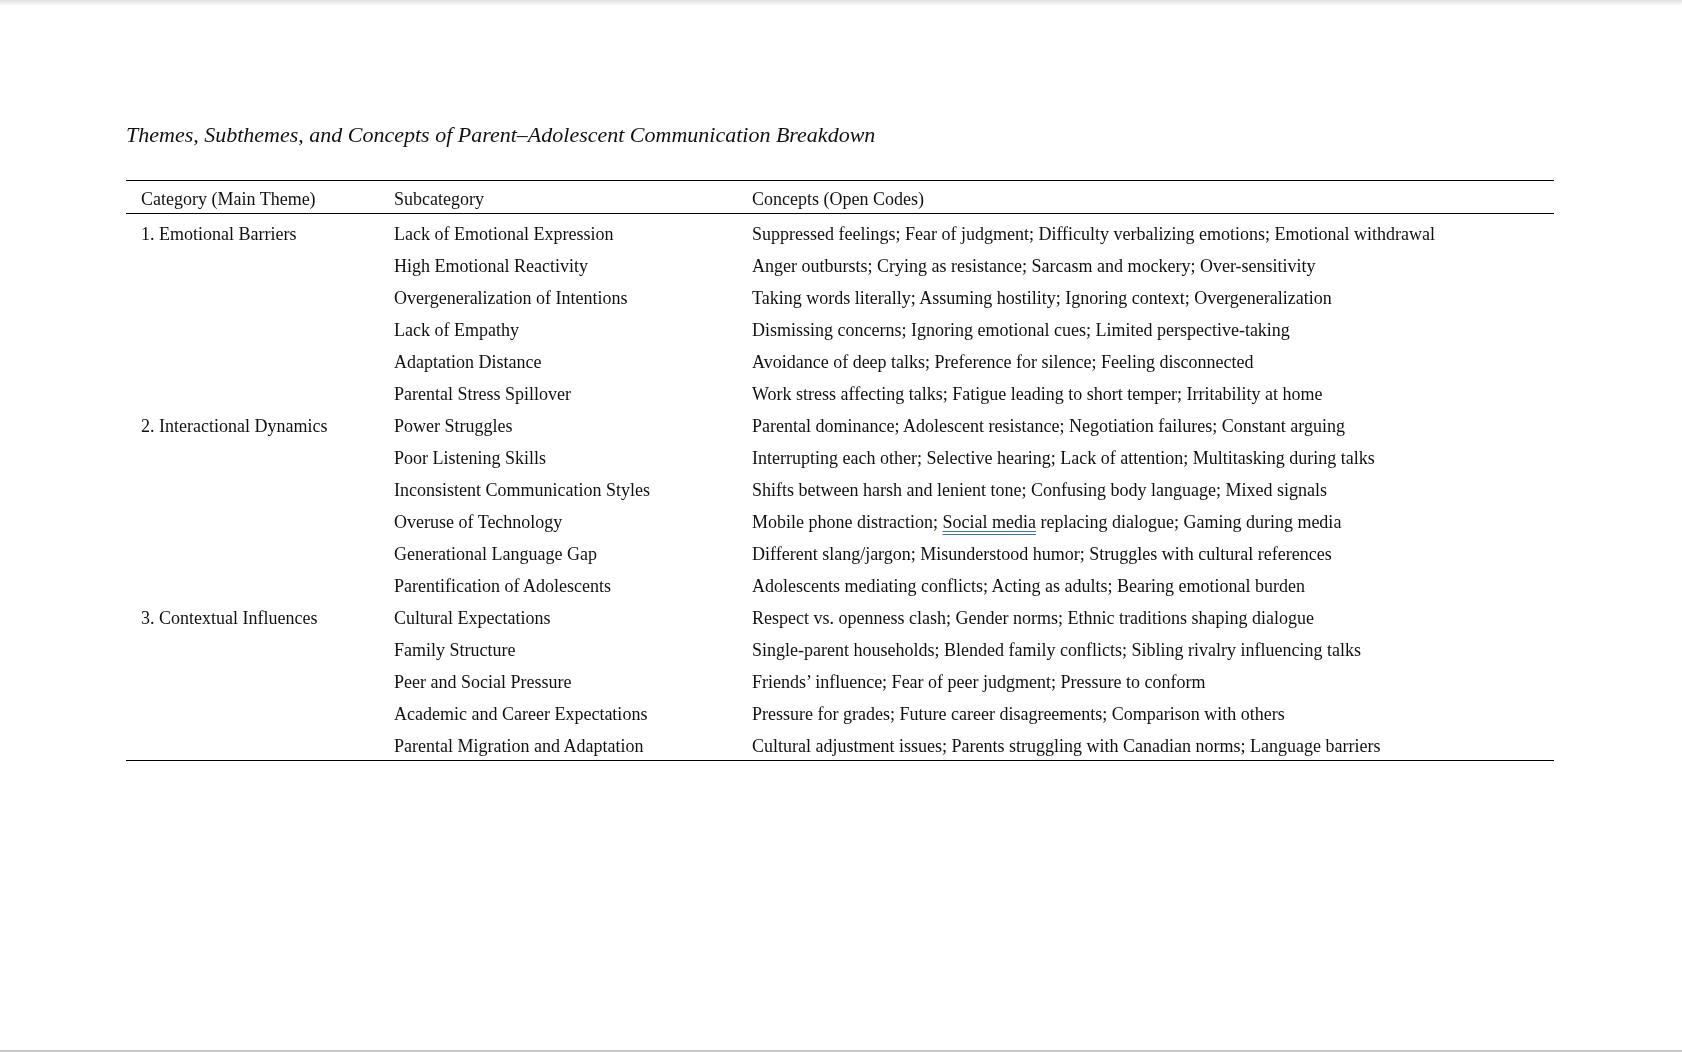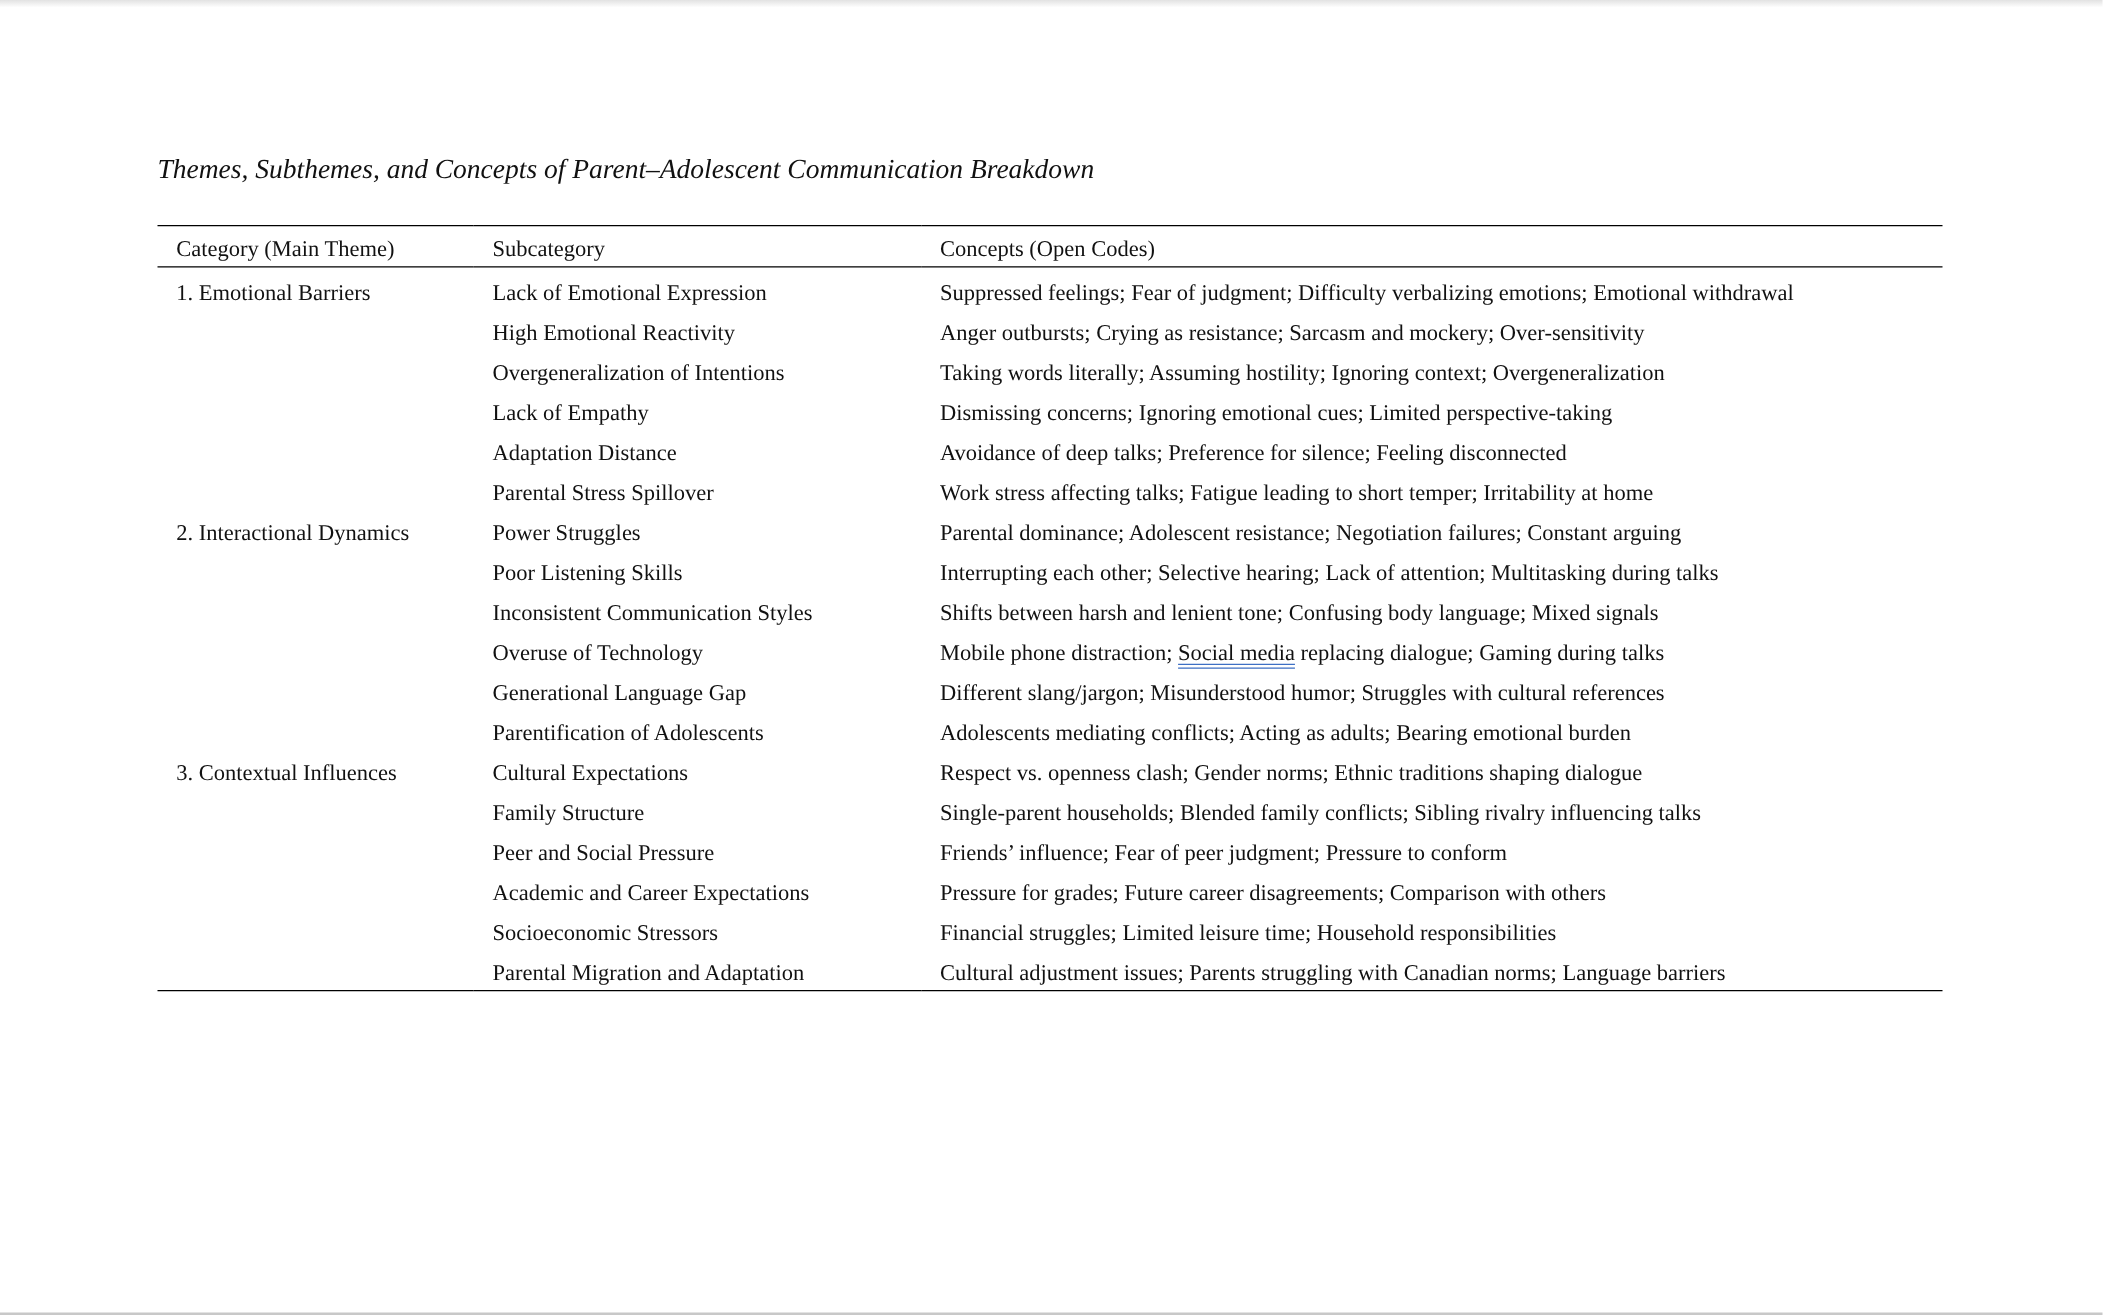"replacing dialogue; Gaming during talks" span { text: talks -> media }
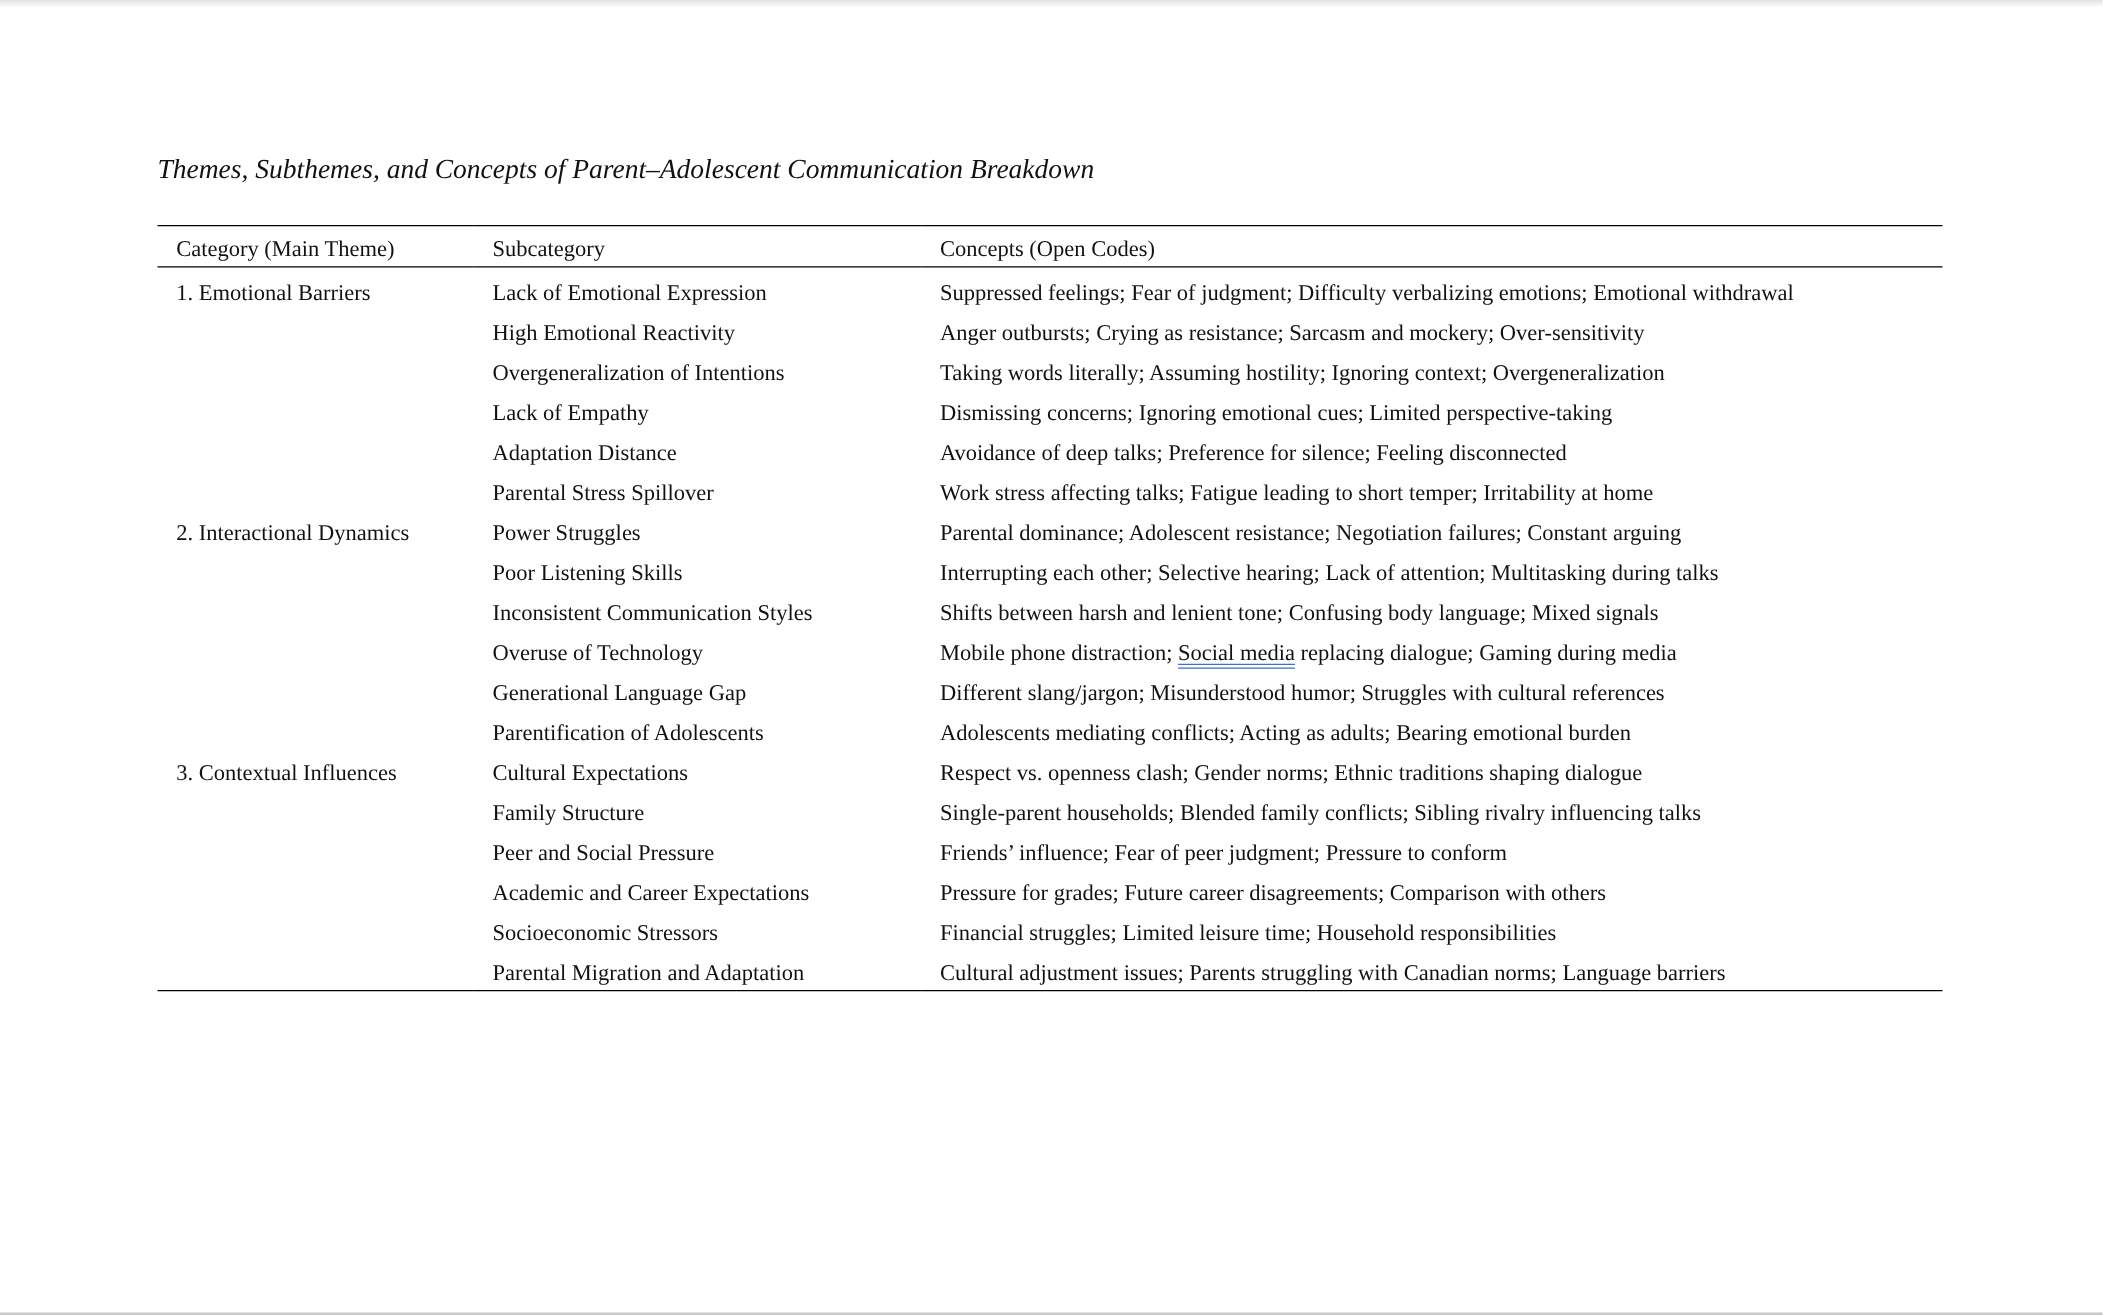"Socioeconomic Stressors" tr { html: <tr> <td></td> <td>Socioeconomic Stressors</td> <td>Financial struggles; Limited leisure time; Household responsibilities</td> </tr> -> none }
